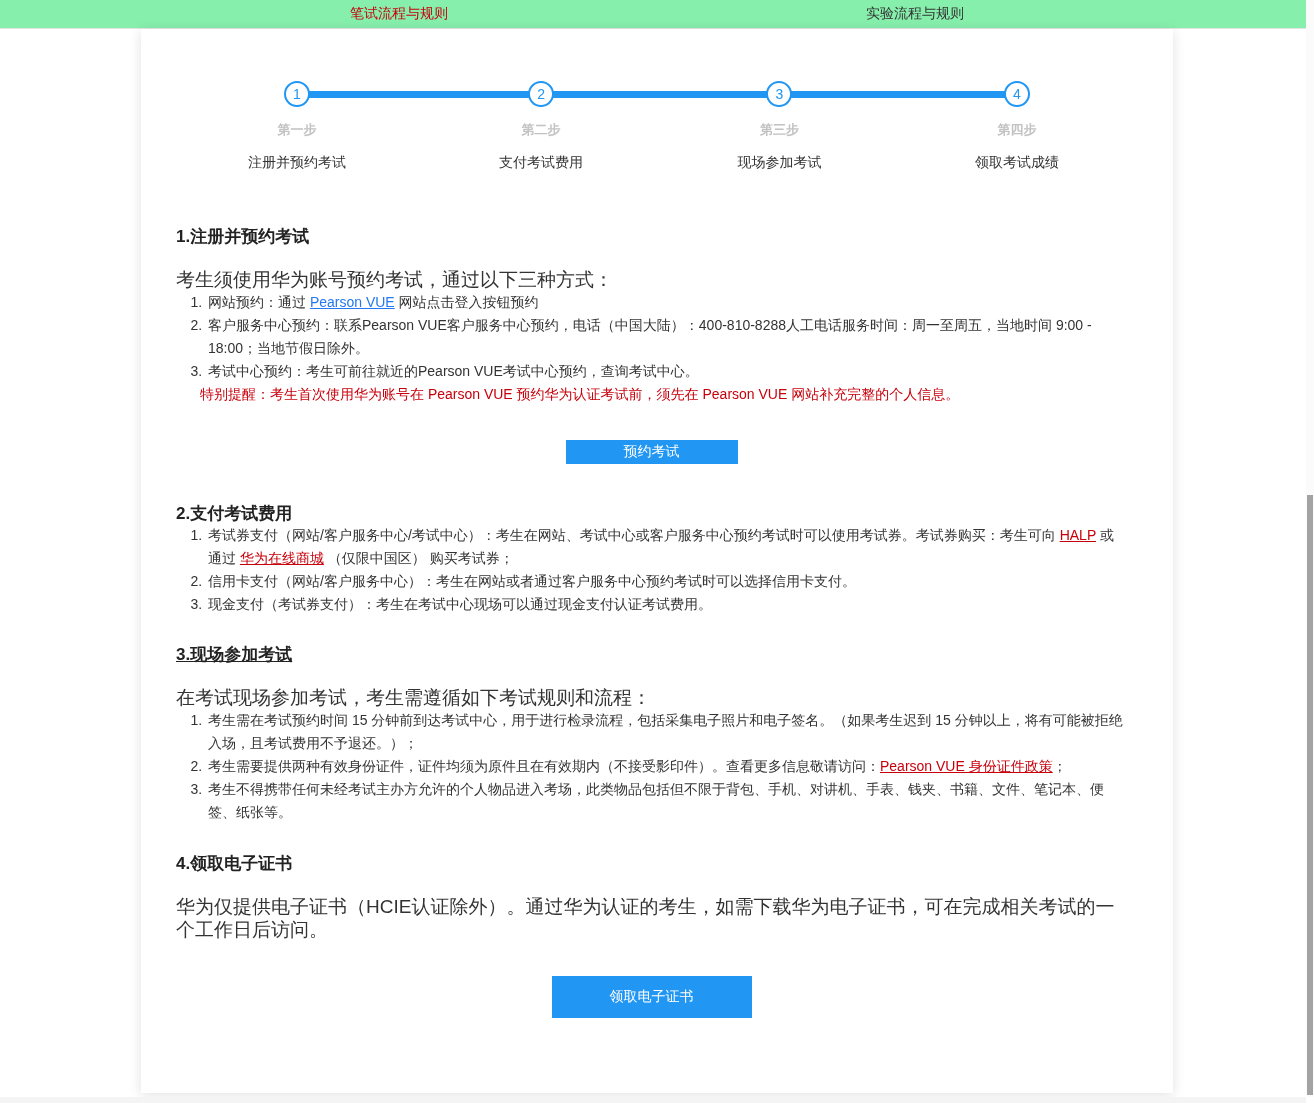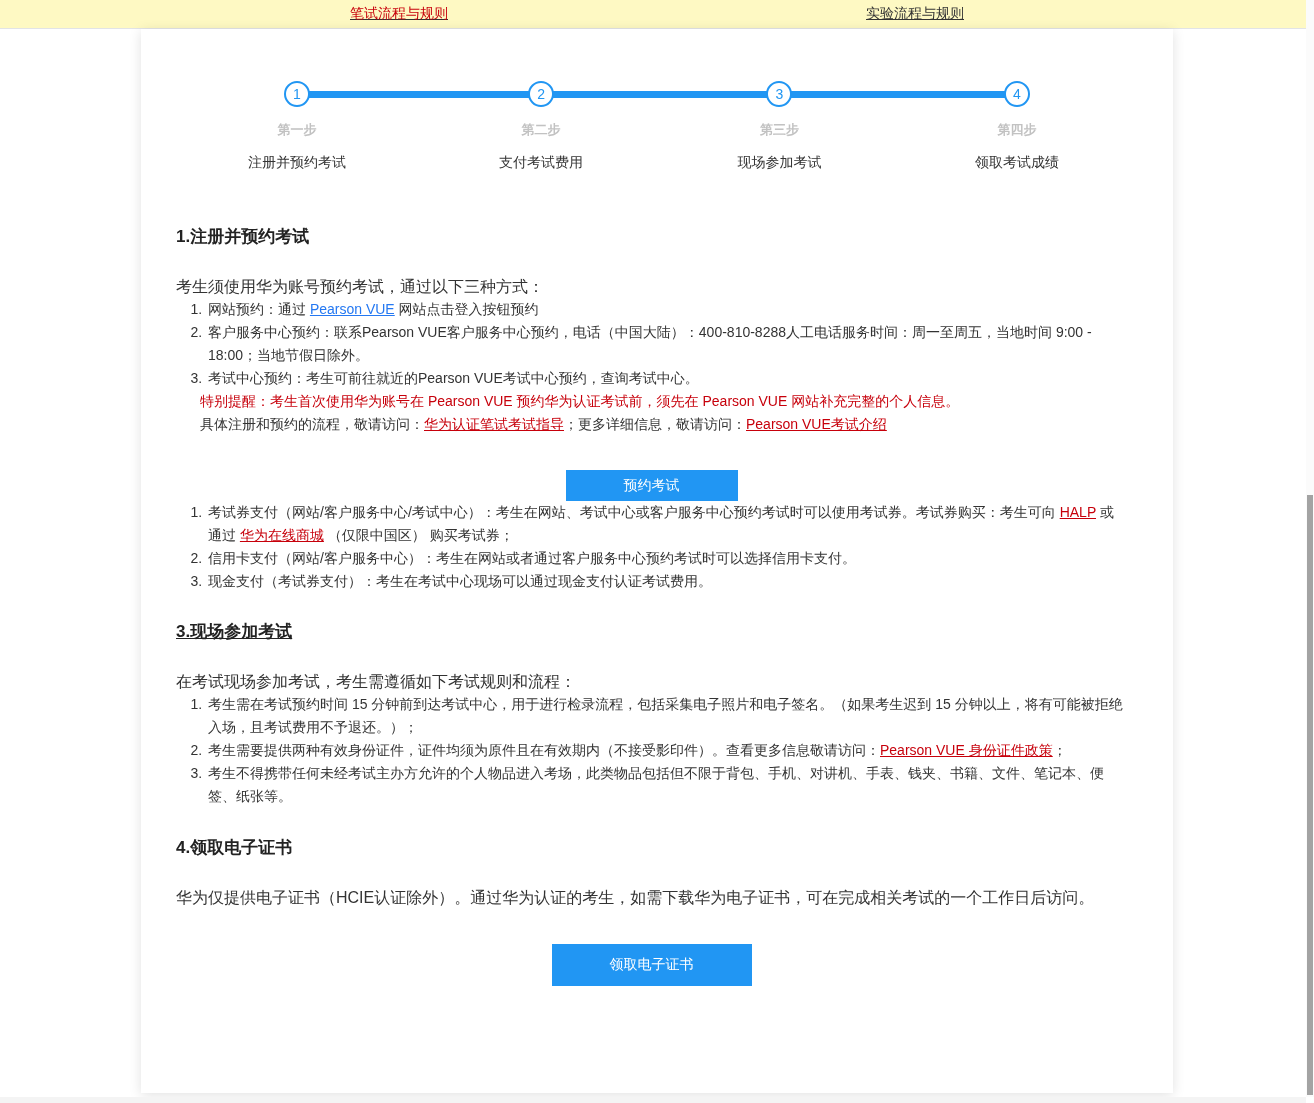"笔试流程与规则" .topbar { background: #fef9c3 -> #86efac; text-decoration: underline -> none }
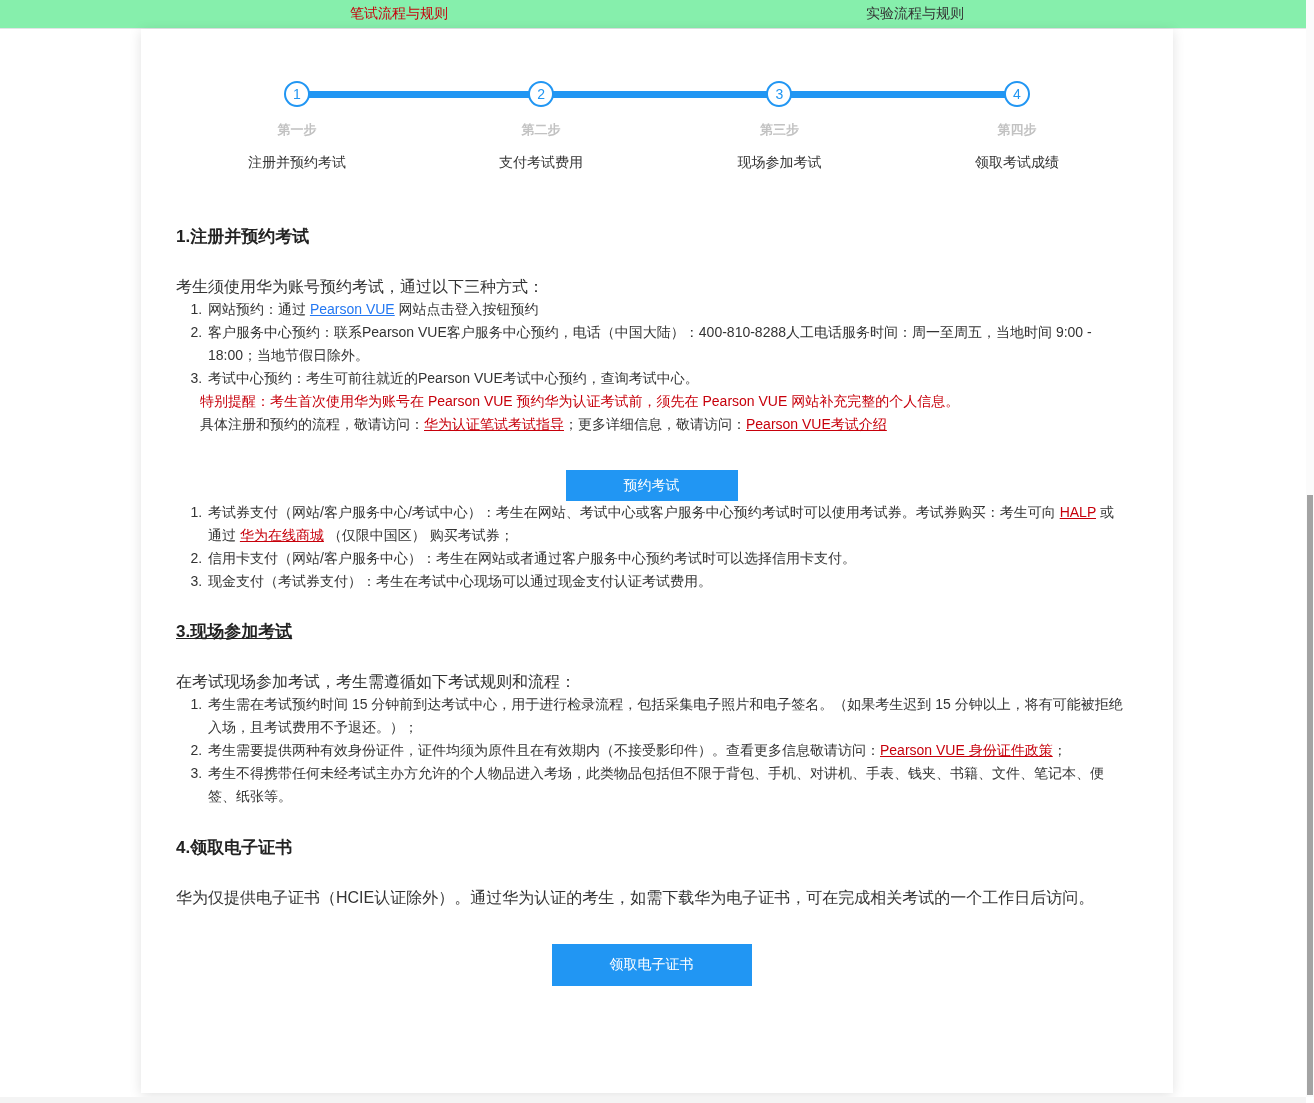"考生须使用华为账号预约考试，通过以下三种方式：" .intro { font-size: 16px -> 19px; margin: 28px 0 0 -> 21px 0 0 }
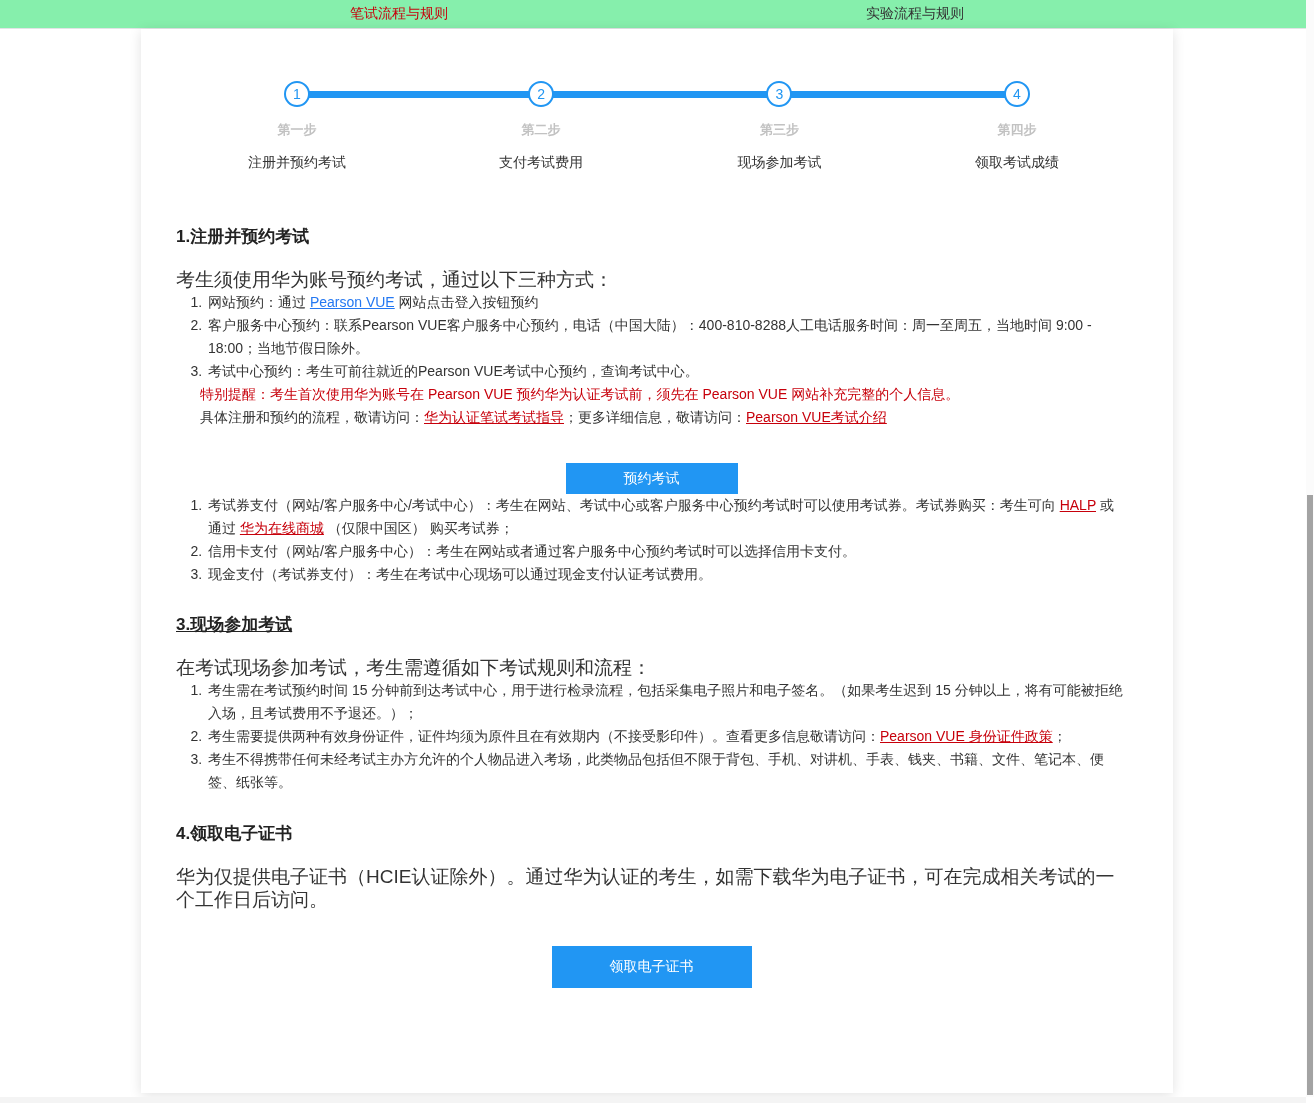"具体注册和预约的流程，敬请访问：华为认证笔试考试指导；更多详细信息，敬请访问：P" div.indent-block { html: <div> <span>具体注册和预约的流程，敬请访问：</span><a>华为认证笔试考试指导</a><span>；更多详细信息，敬请访问：</span><a>Pearson VUE考试介绍</a> </div> -> none }
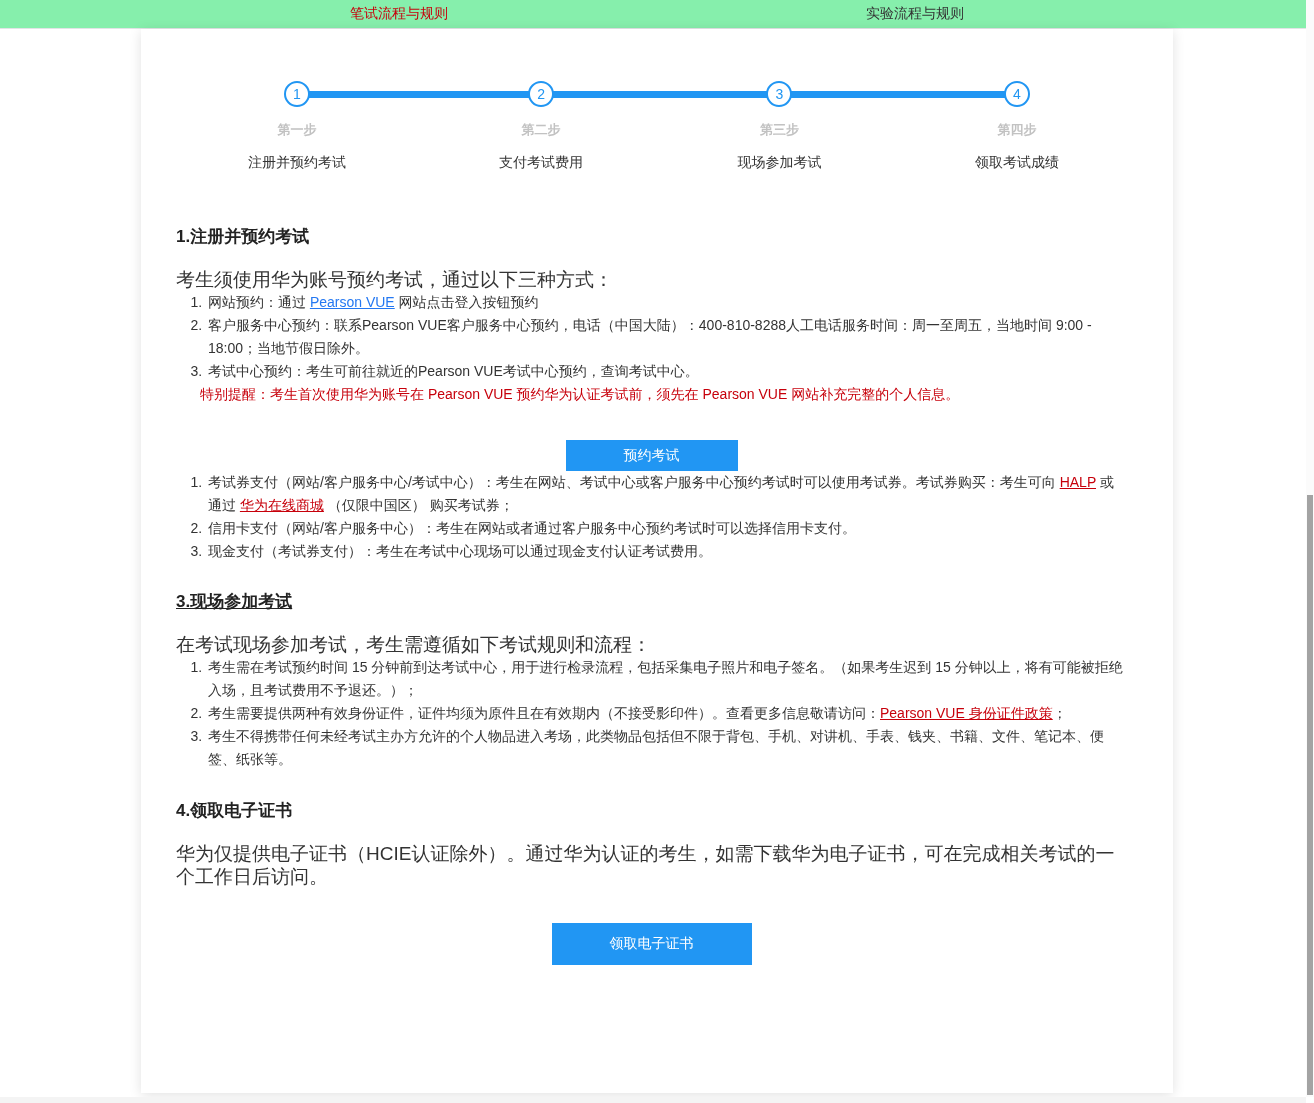"预约考试" .btn-book { height: 31px -> 24px }
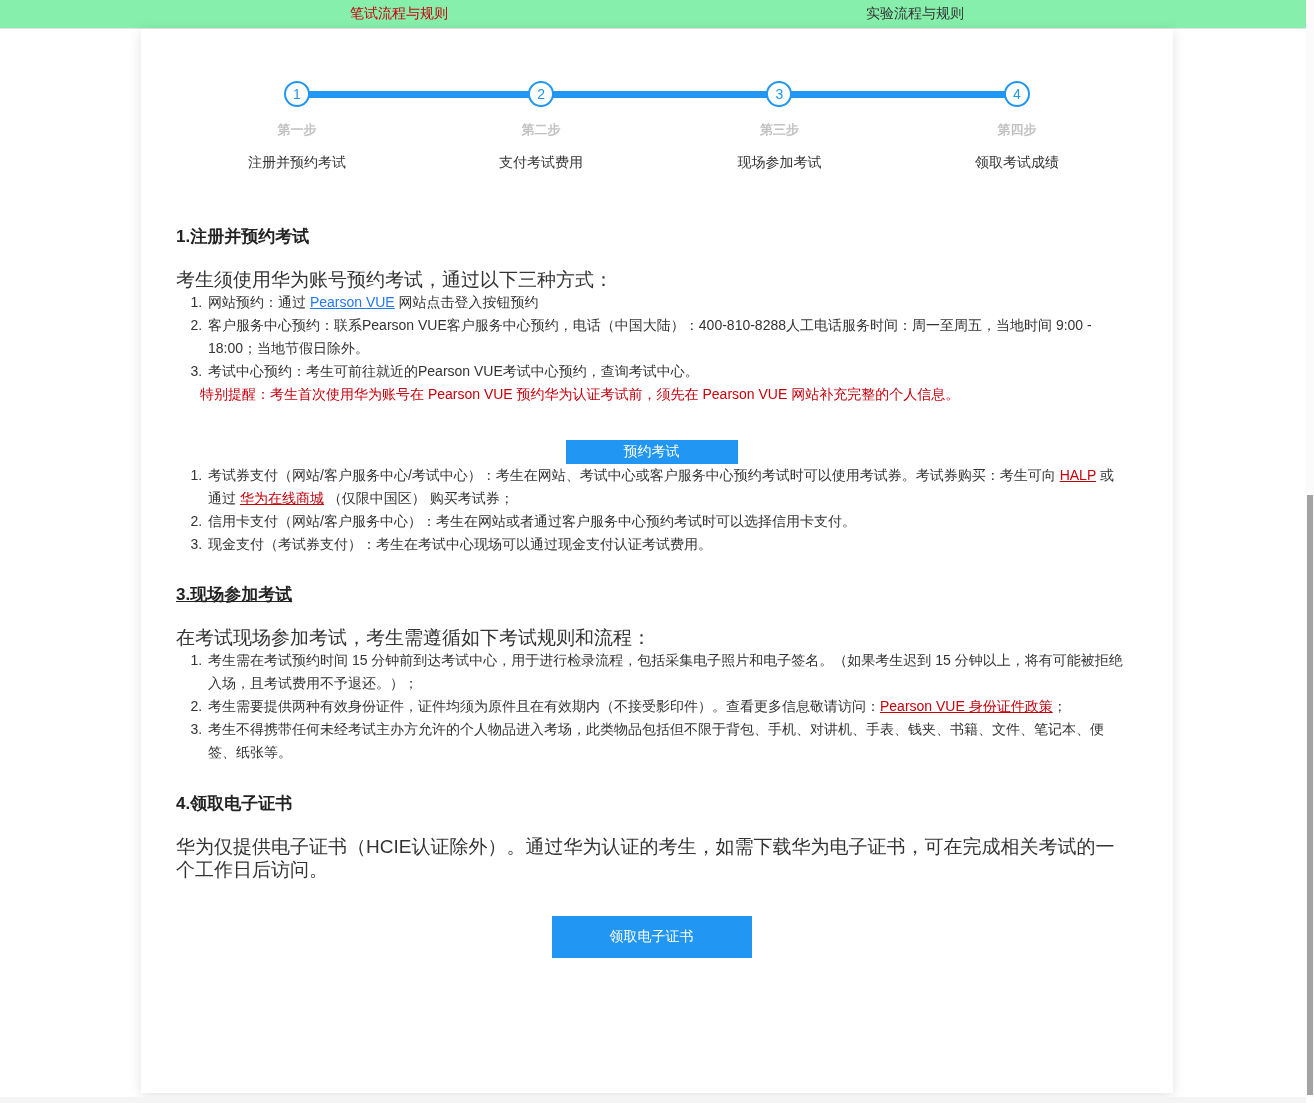"2.支付考试费用" h2.sec-heading { html: none -> <h2>2.支付考试费用</h2> }
